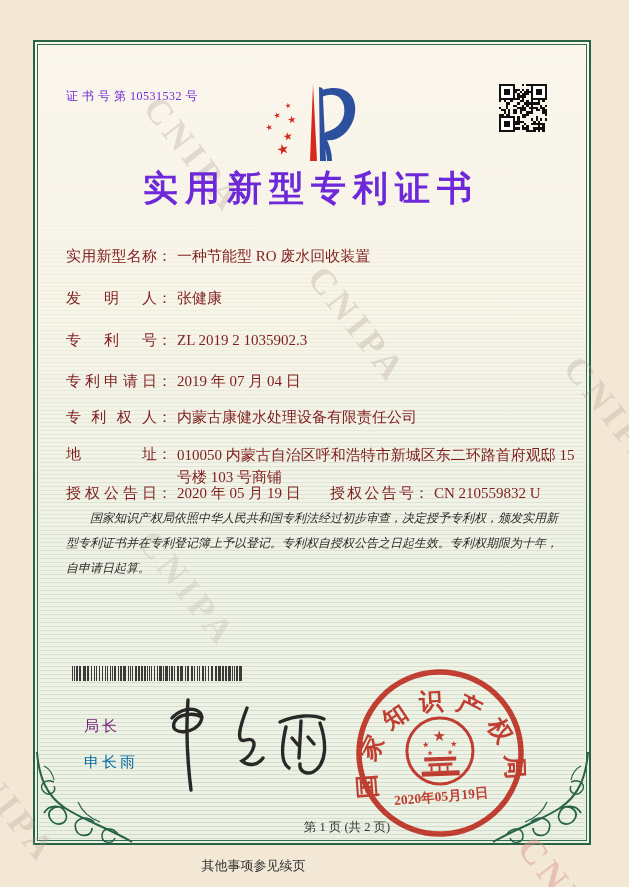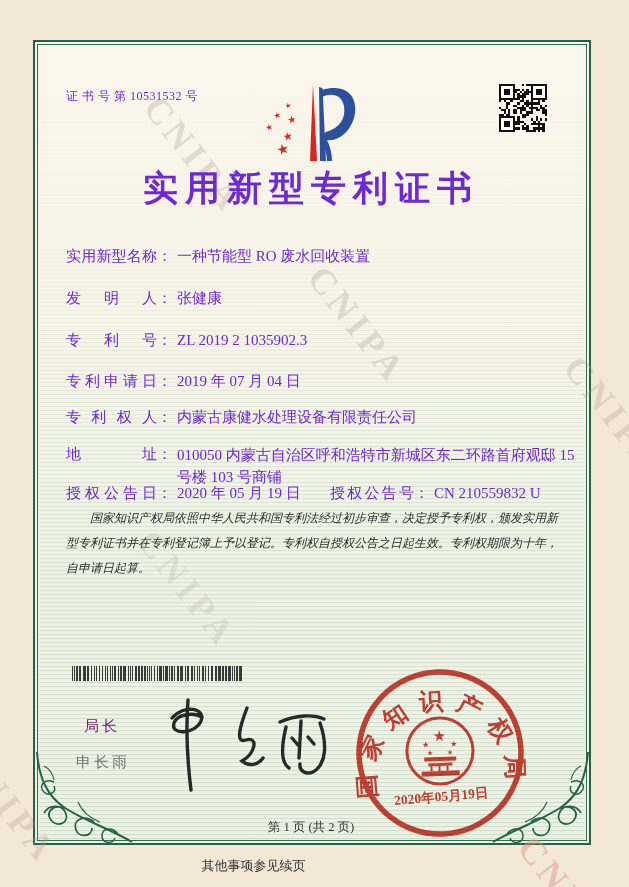"实用新型名称： 一种节能型 RO 废水回收装置" .row { color: #6d28d9 -> #7f1d1d }
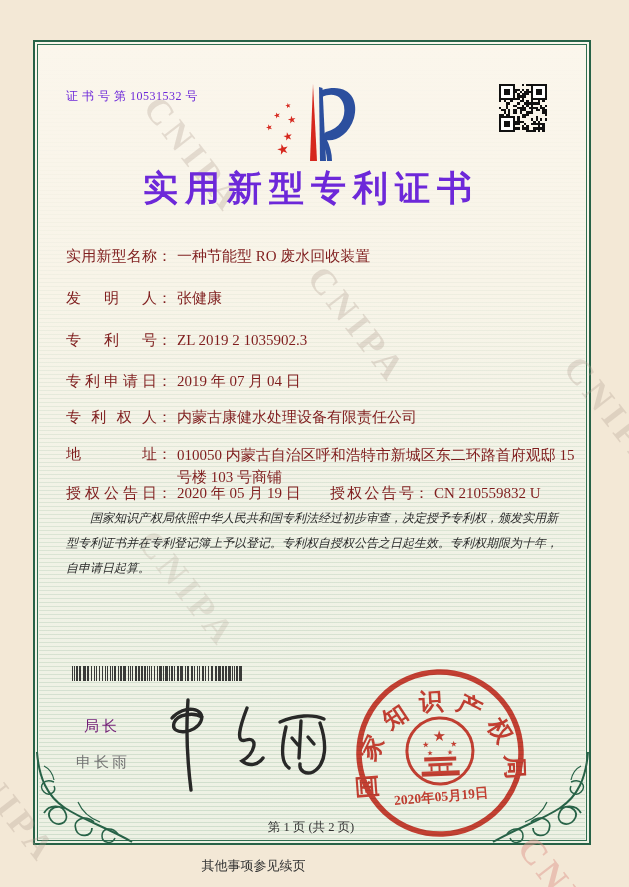"申长雨" .signer-name { color: #737373 -> #0369a1; left: 76px -> 84px }
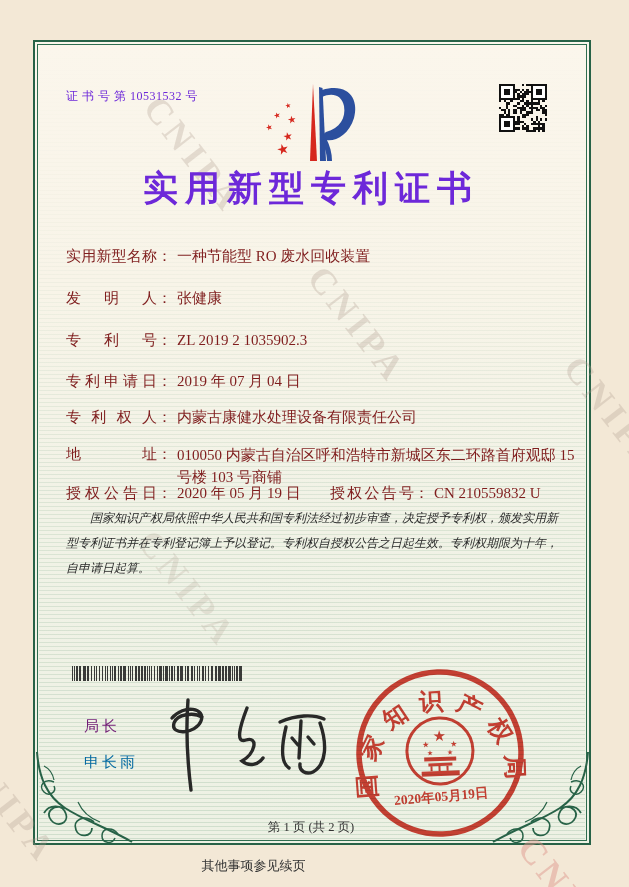"第 1 页 (共 2" .page-num { padding-left: none -> 36px }
